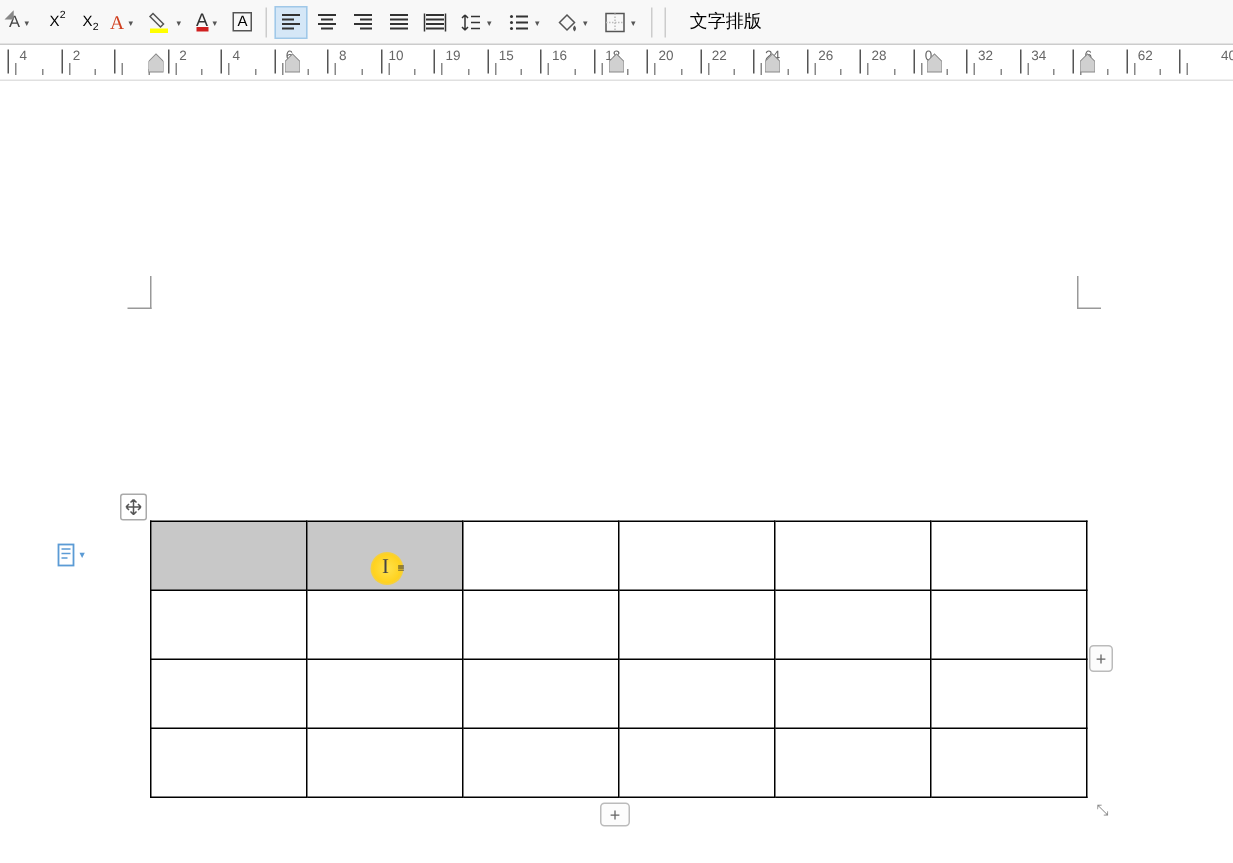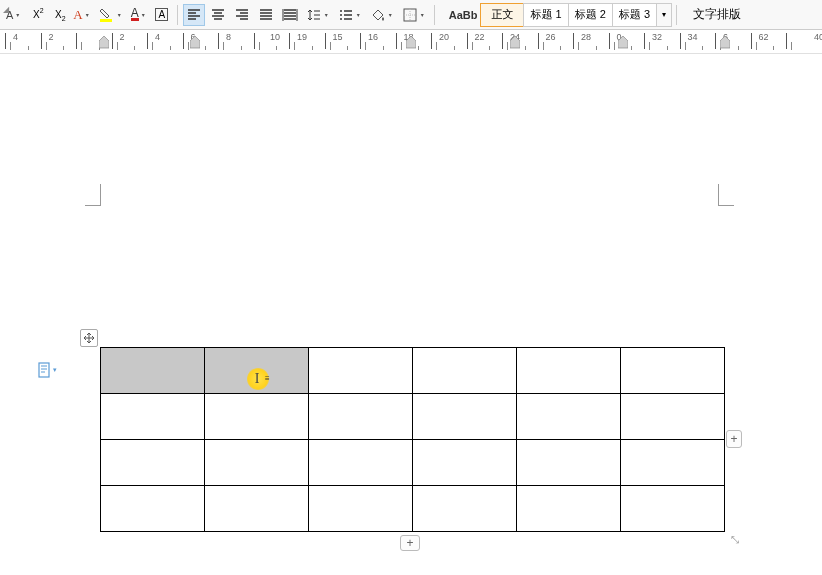"AaBb" div.styles-box { html: <div> <div>AaBb</div> <div>正文</div> <div>标题 1</div> <div>标题 2</div> <div>标题 3</div> <div> <span>▾</span> </div> </div> -> none }
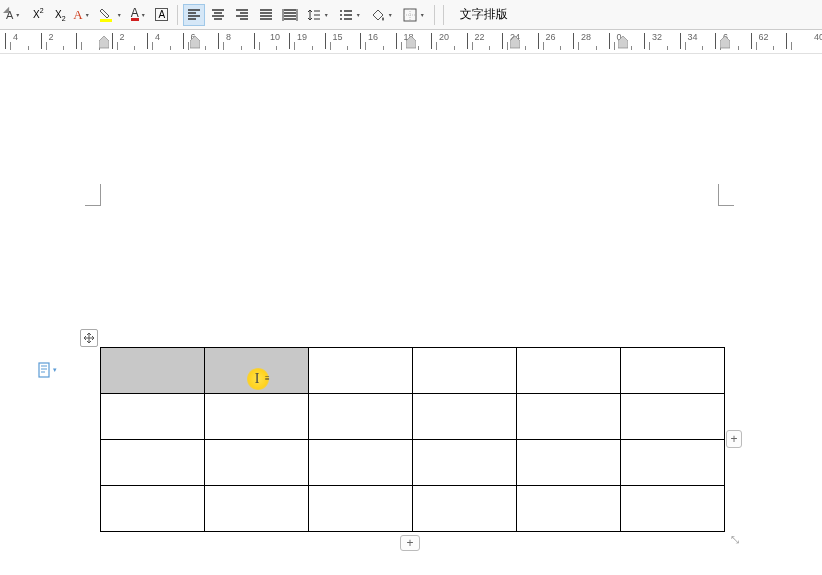"10" div.rlabel { left: 270px -> 259px }
